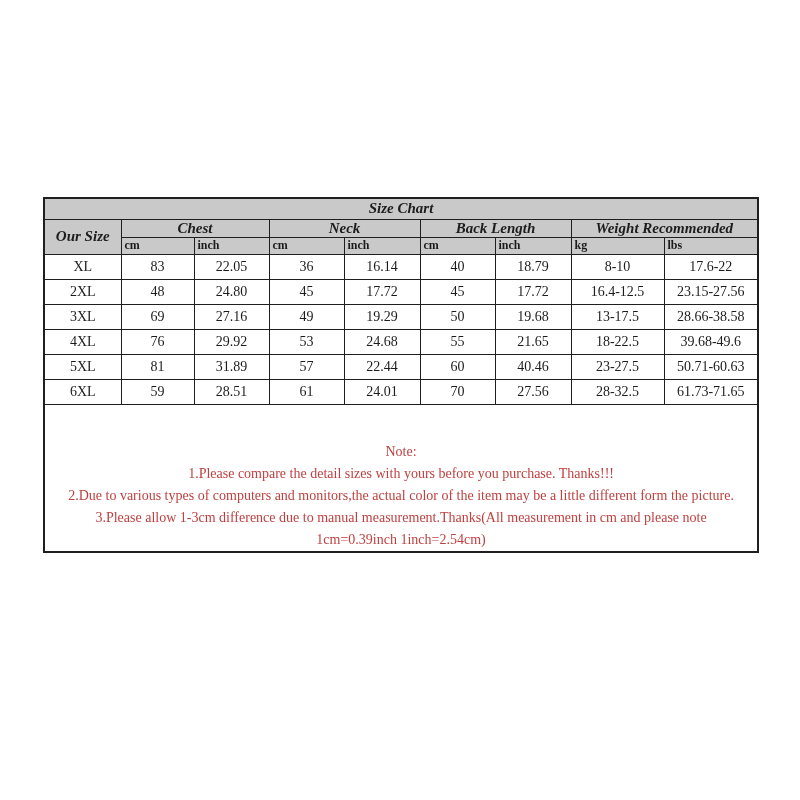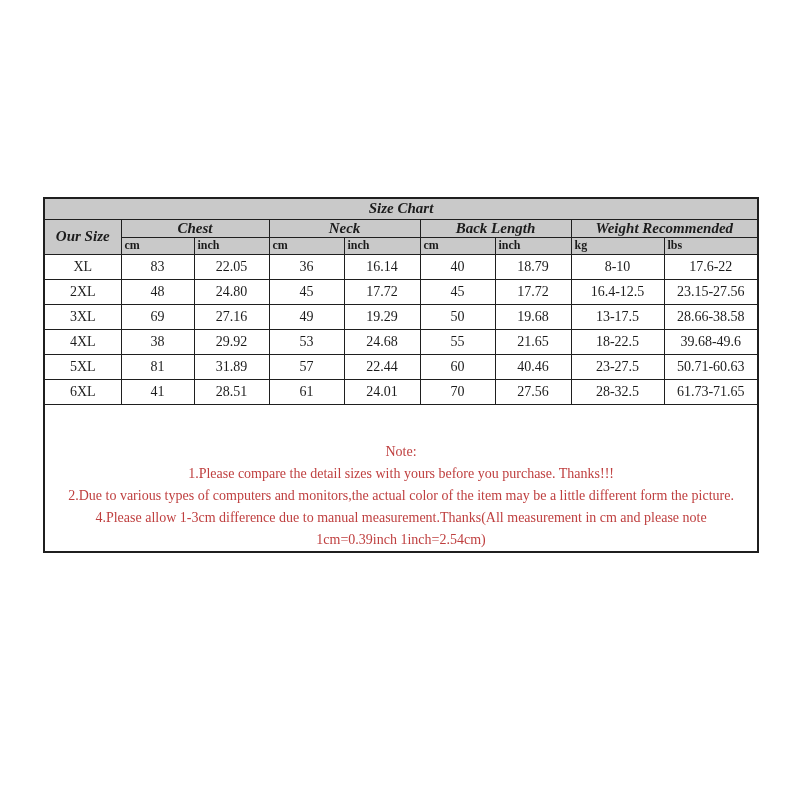"38" td.c { text: 38 -> 76 }
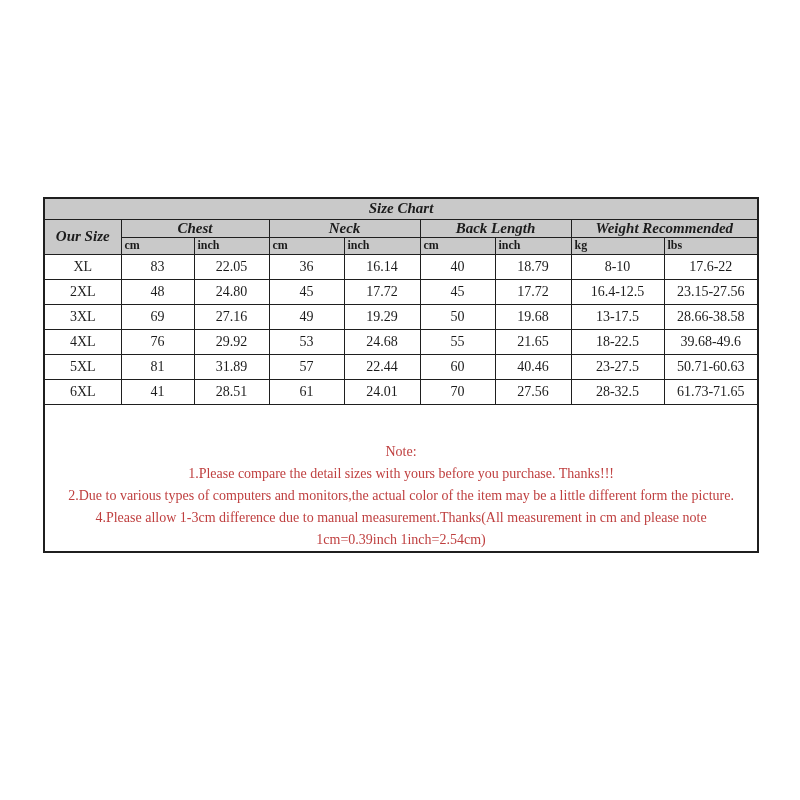"41" td.c { text: 41 -> 59 }
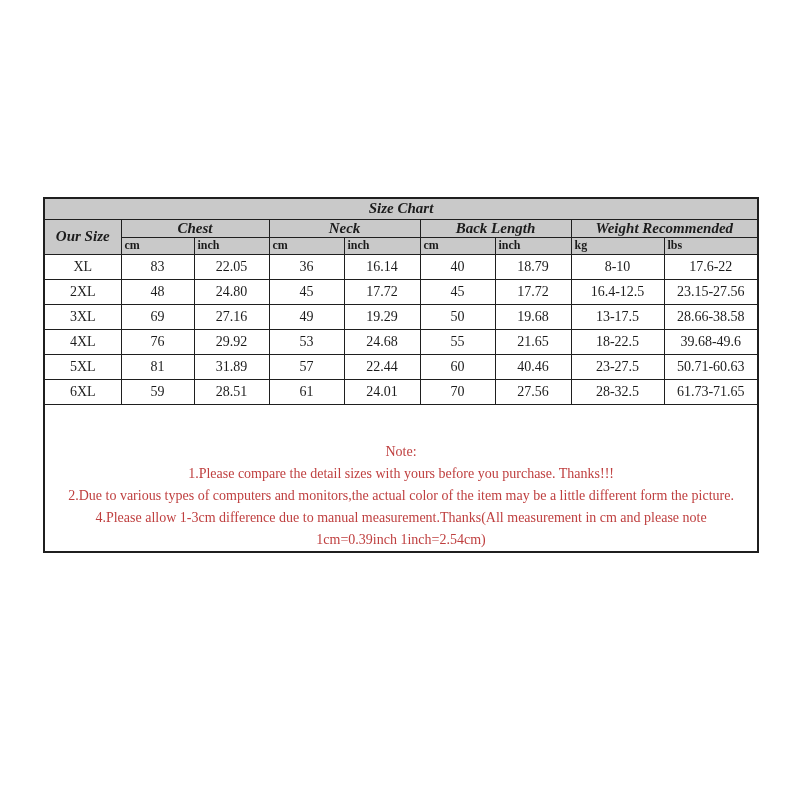"4.Please allow 1-3cm difference due" div.note-line { text: 4.Please -> 3.Please }
